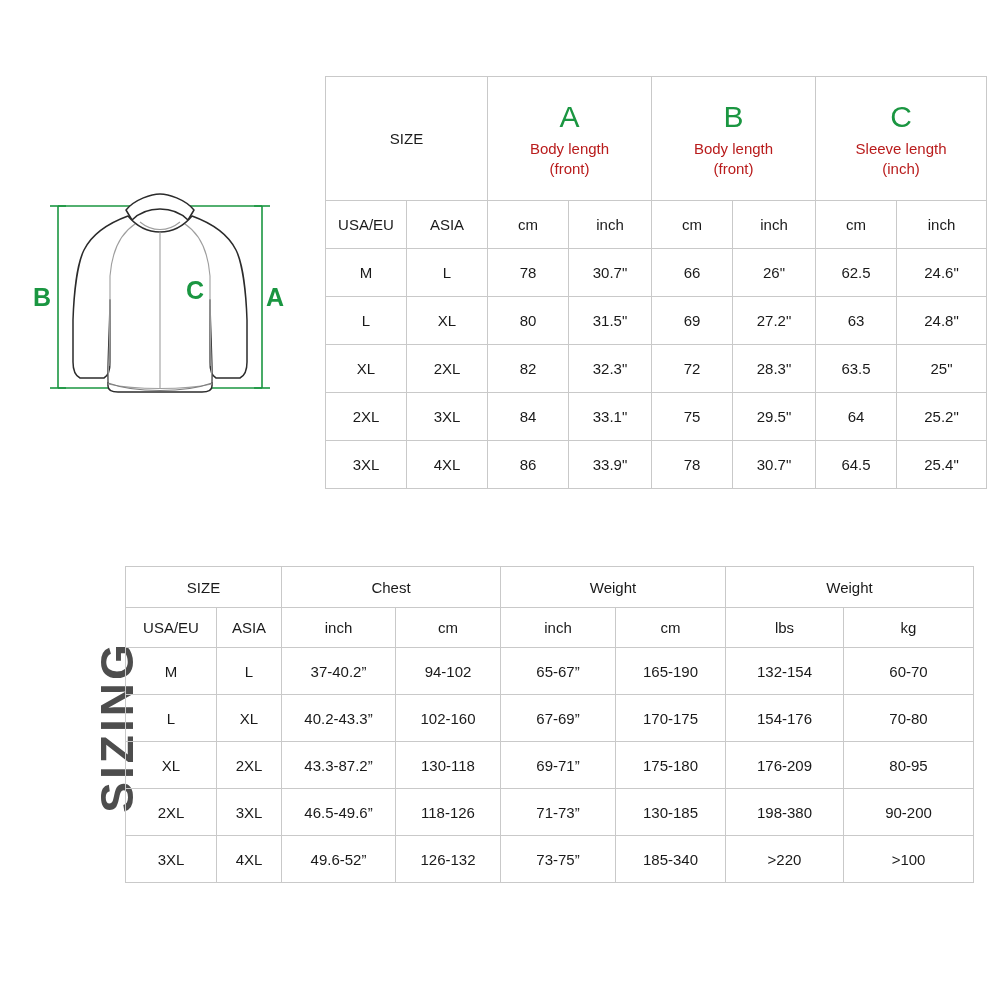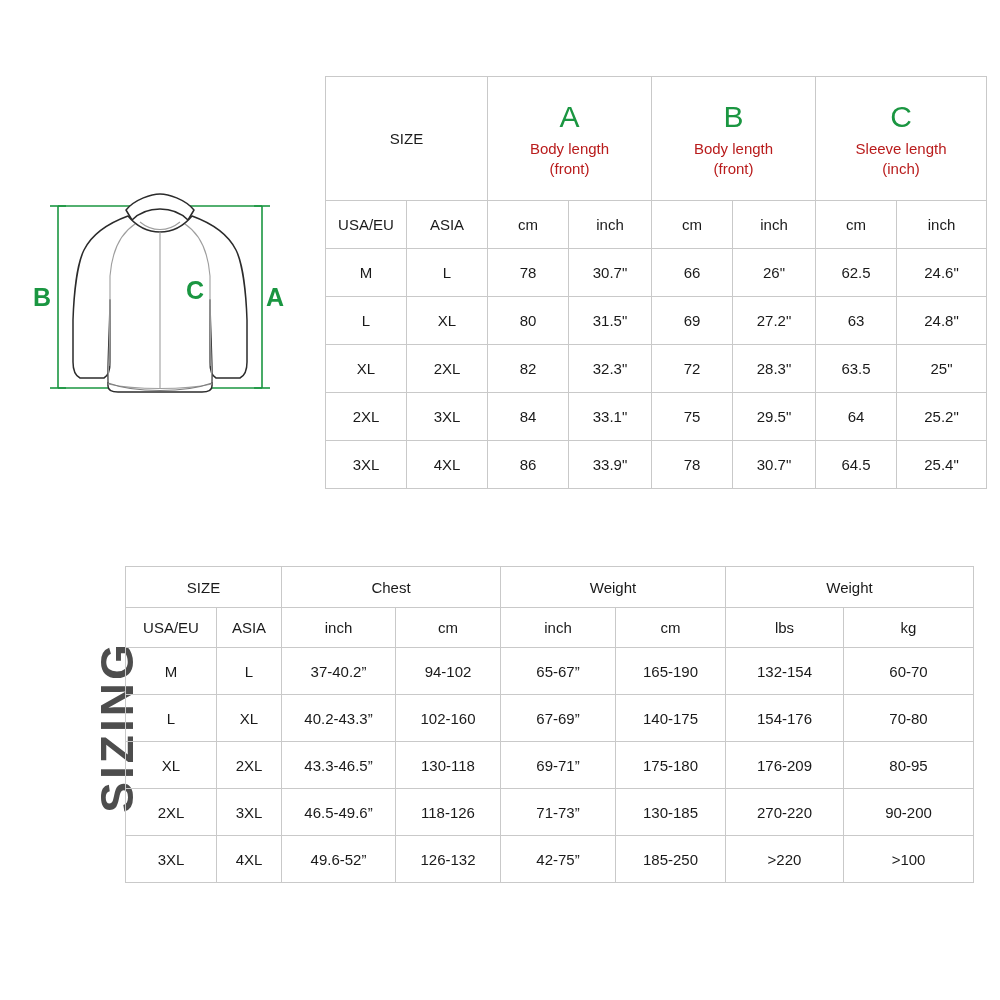"140-175" td { text: 140-175 -> 170-175 }
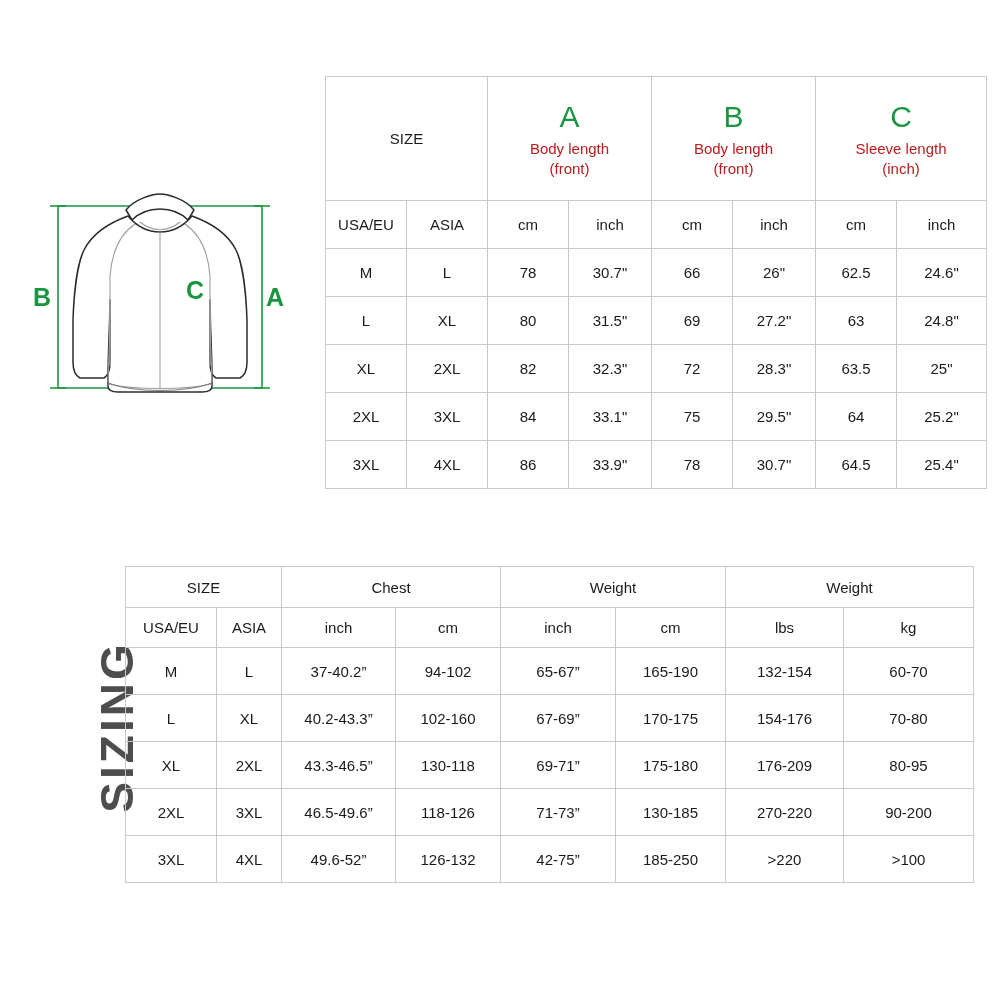"43.3-46.5”" td { text: 43.3-46.5 -> 43.3-87.2 }
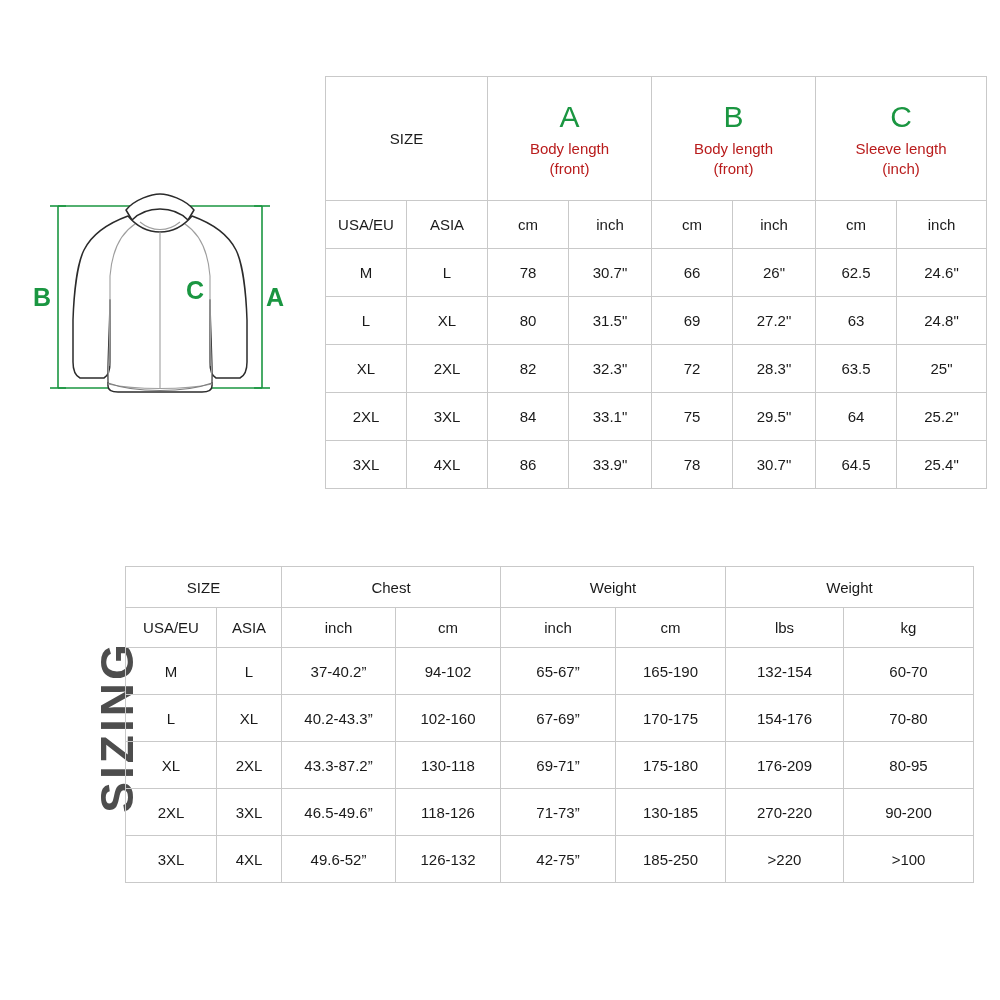"270-220" td { text: 270-220 -> 198-380 }
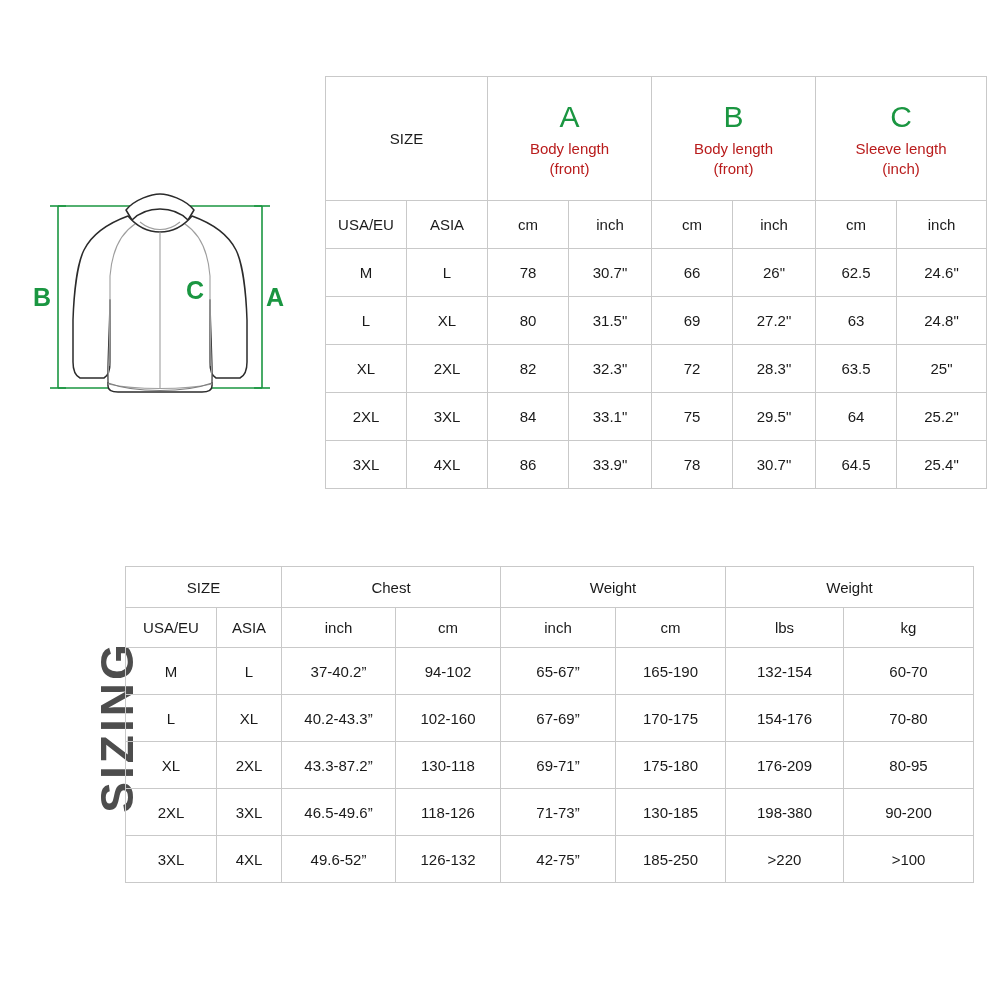"42-75”" td { text: 42-75 -> 73-75 }
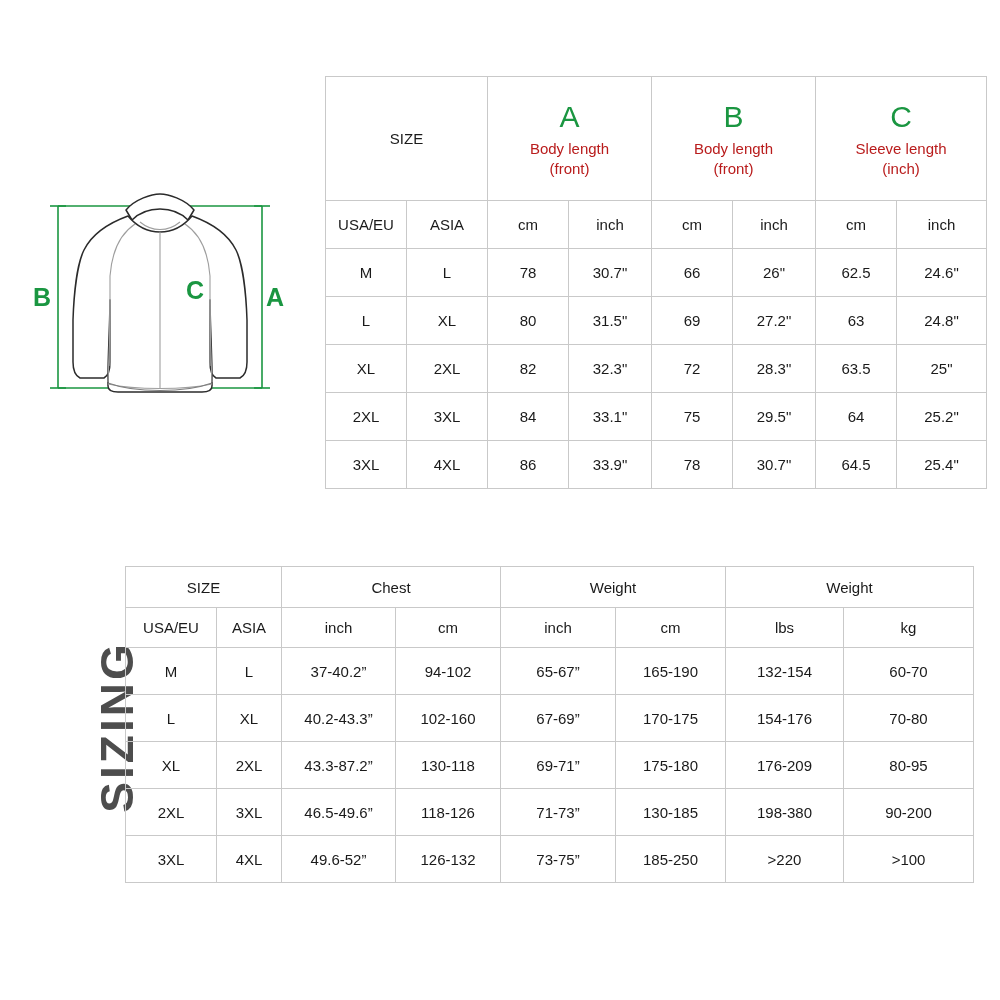"185-250" td { text: 185-250 -> 185-340 }
